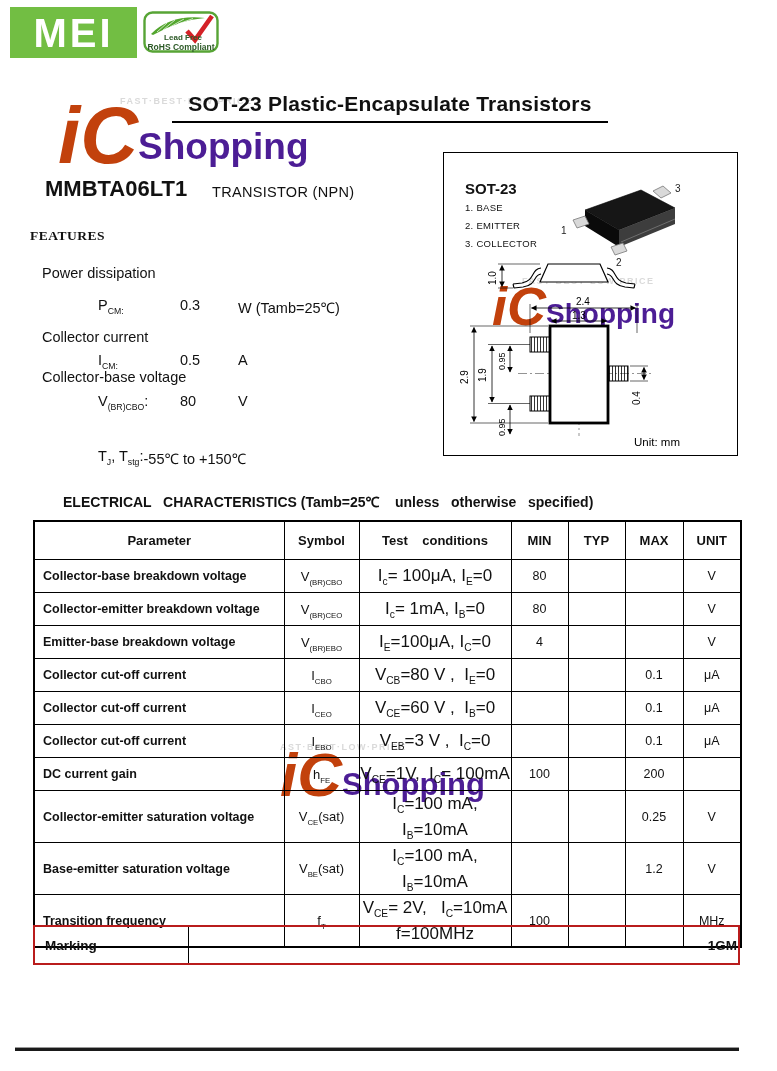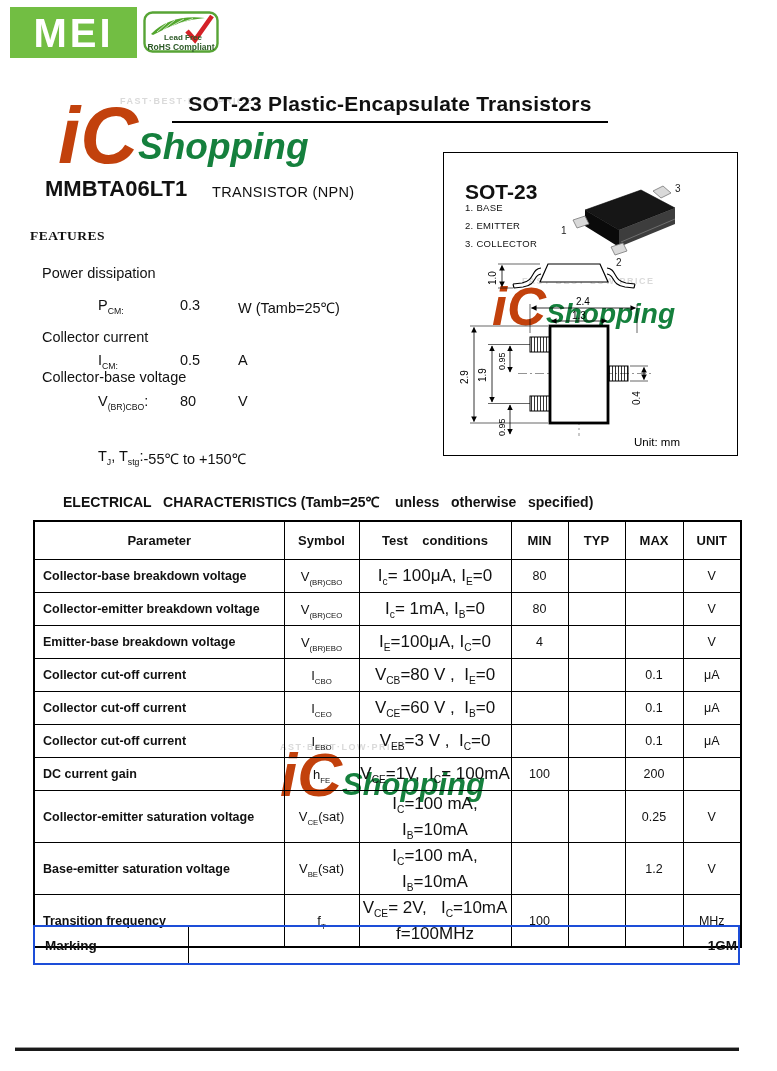"Shopping" .wm .brand { color: #15803d -> #4c1d95; font-style: italic -> none }
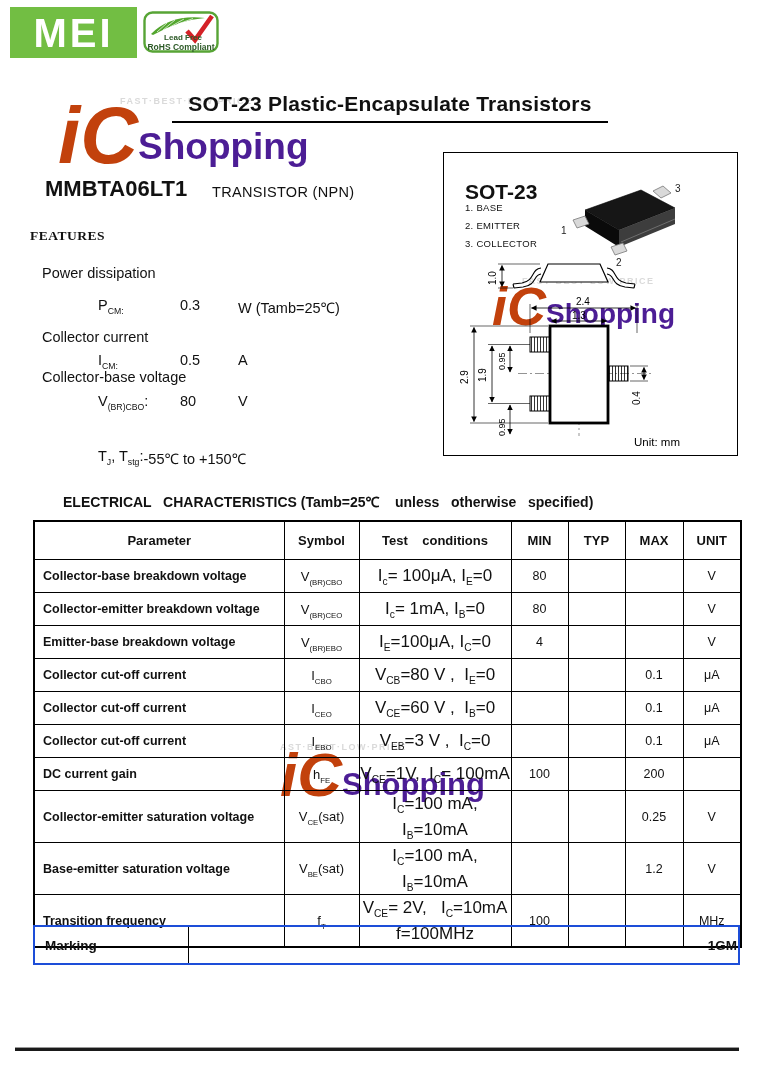"SOT-23" .panel-name { font-size: 21px -> 15px }
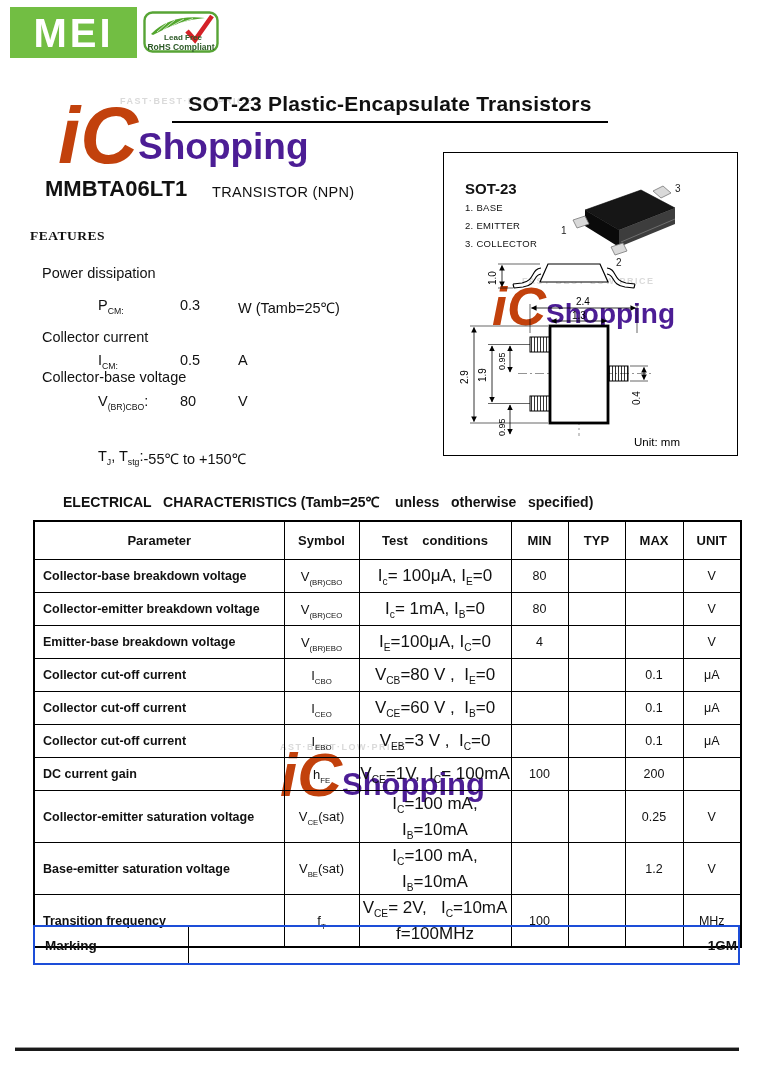"Marking" .mtable { border: 2px solid #1d4ed8 -> 2px solid #b91c1c }
